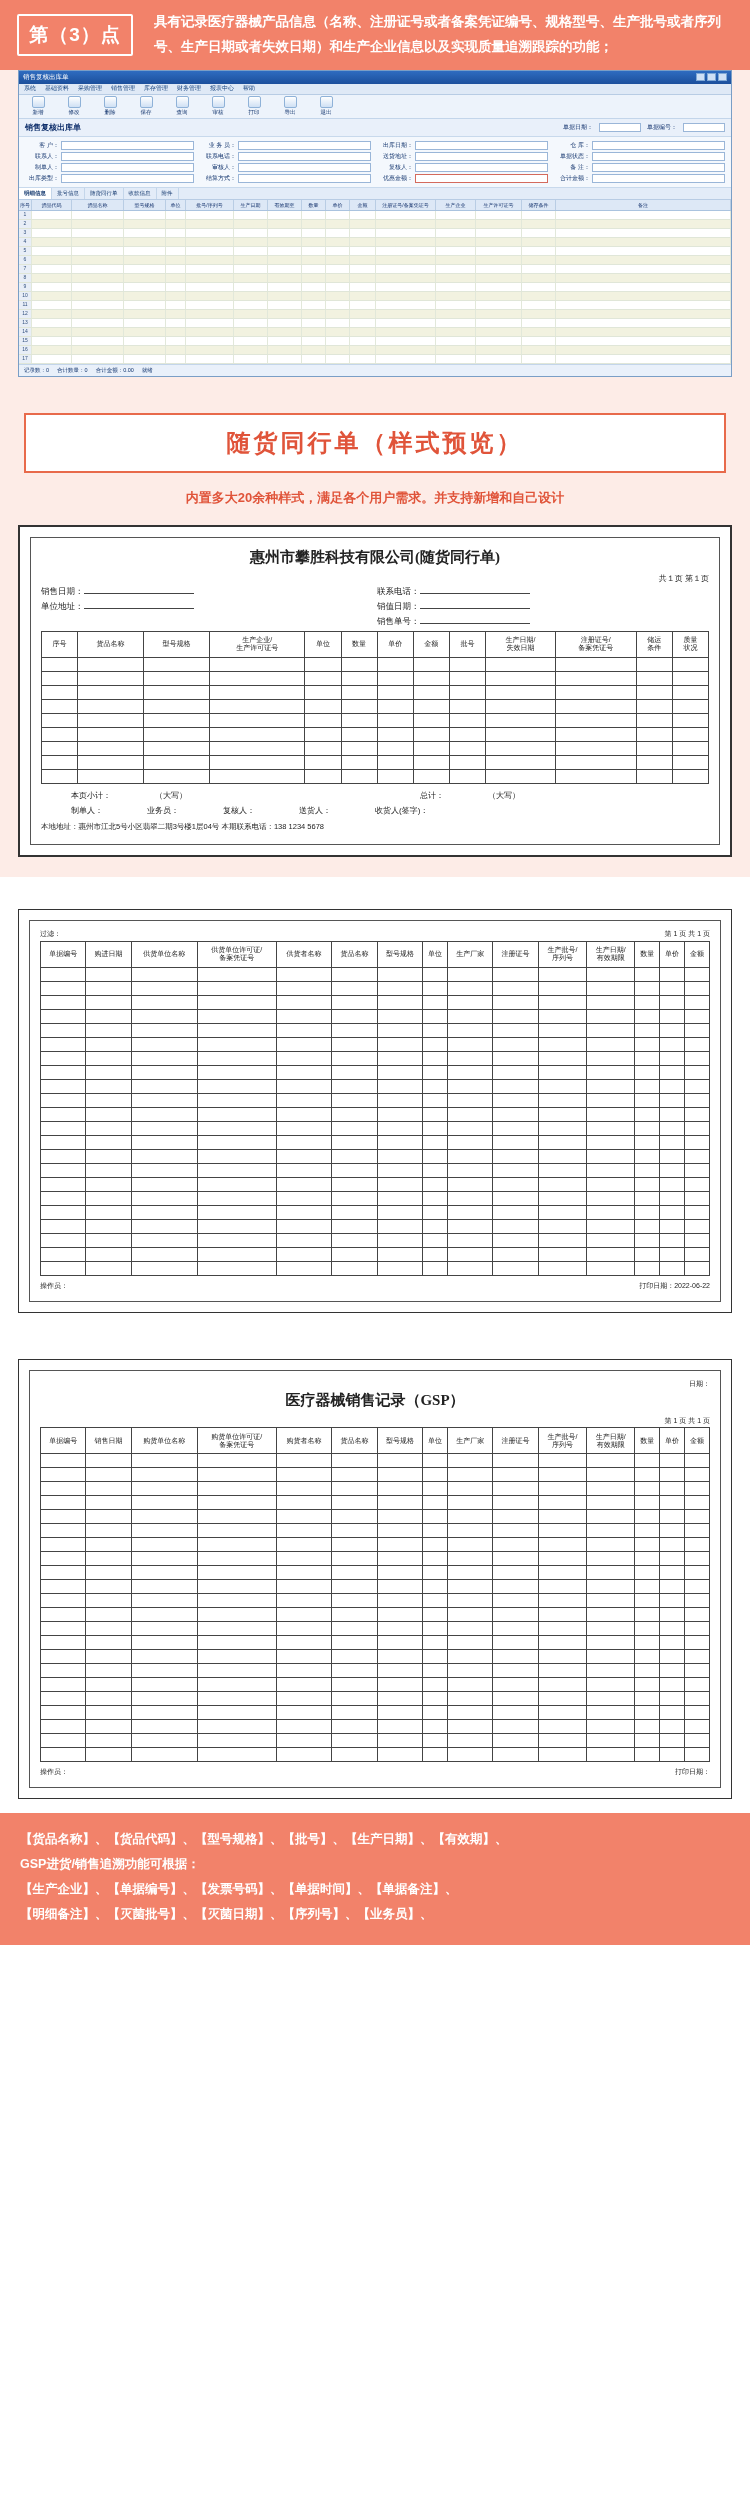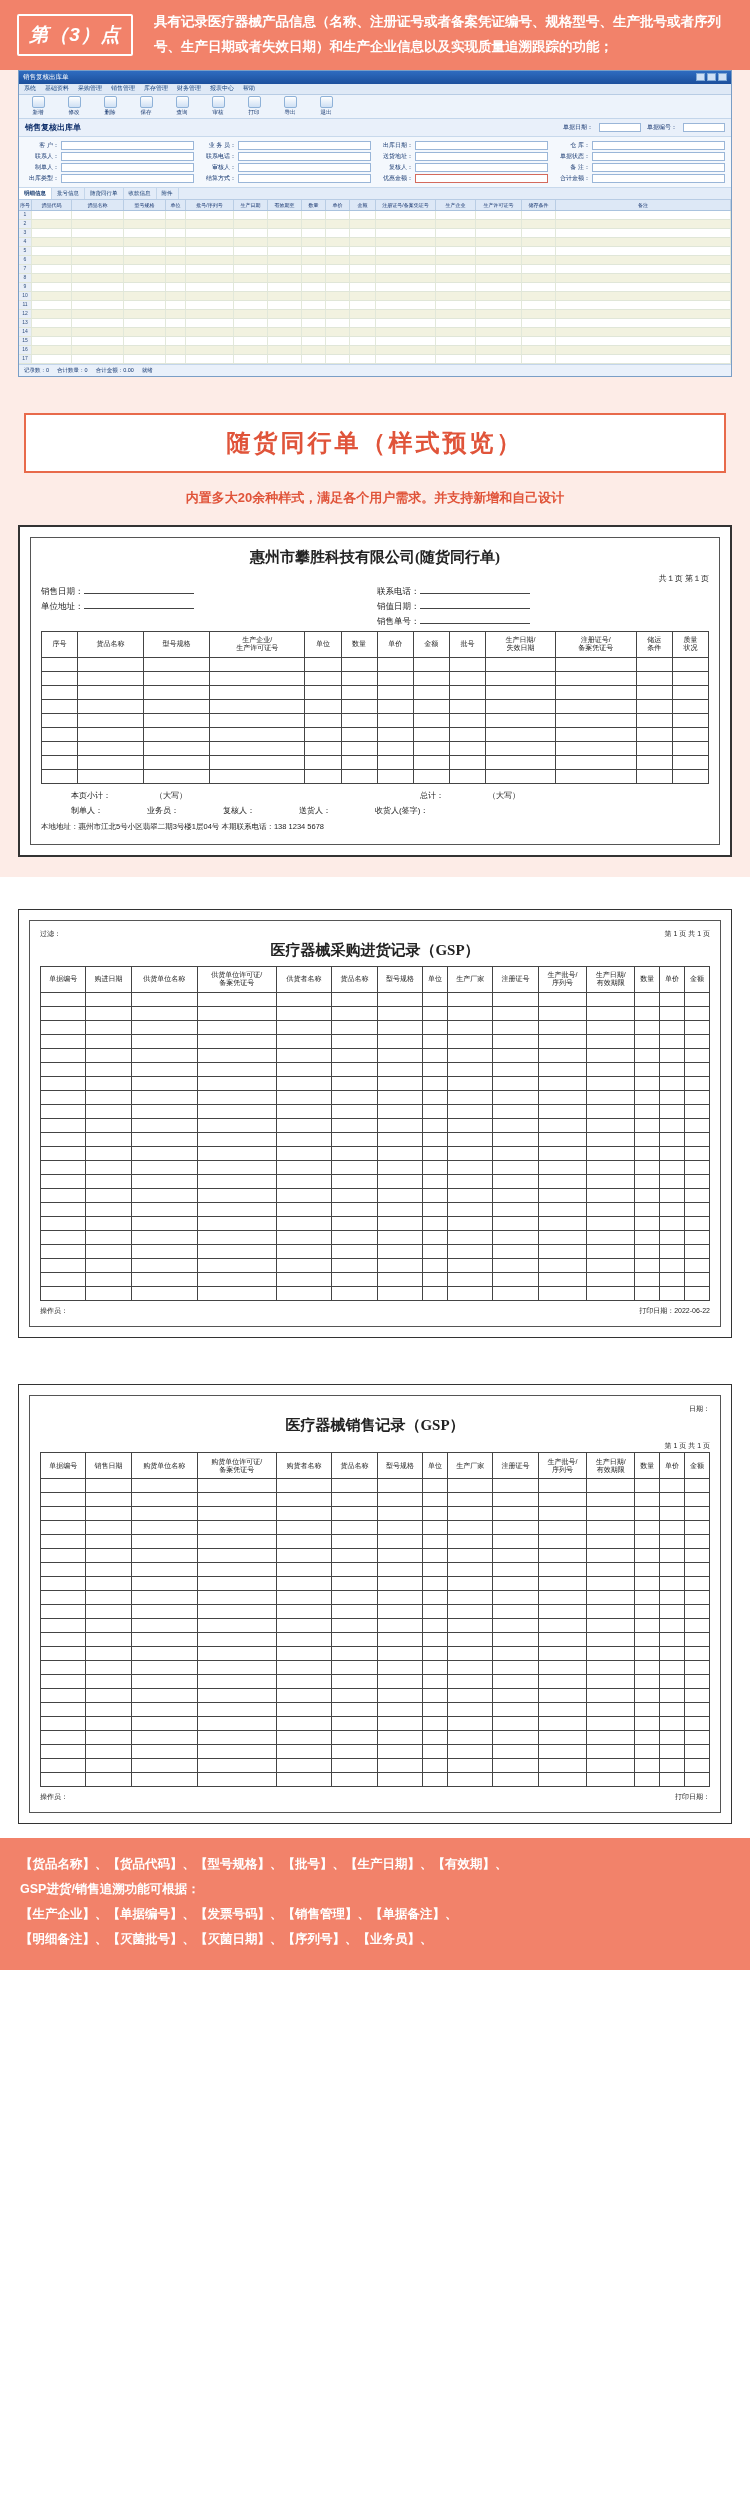"第（3）点" .band1-left .badge { font-style: italic -> none }
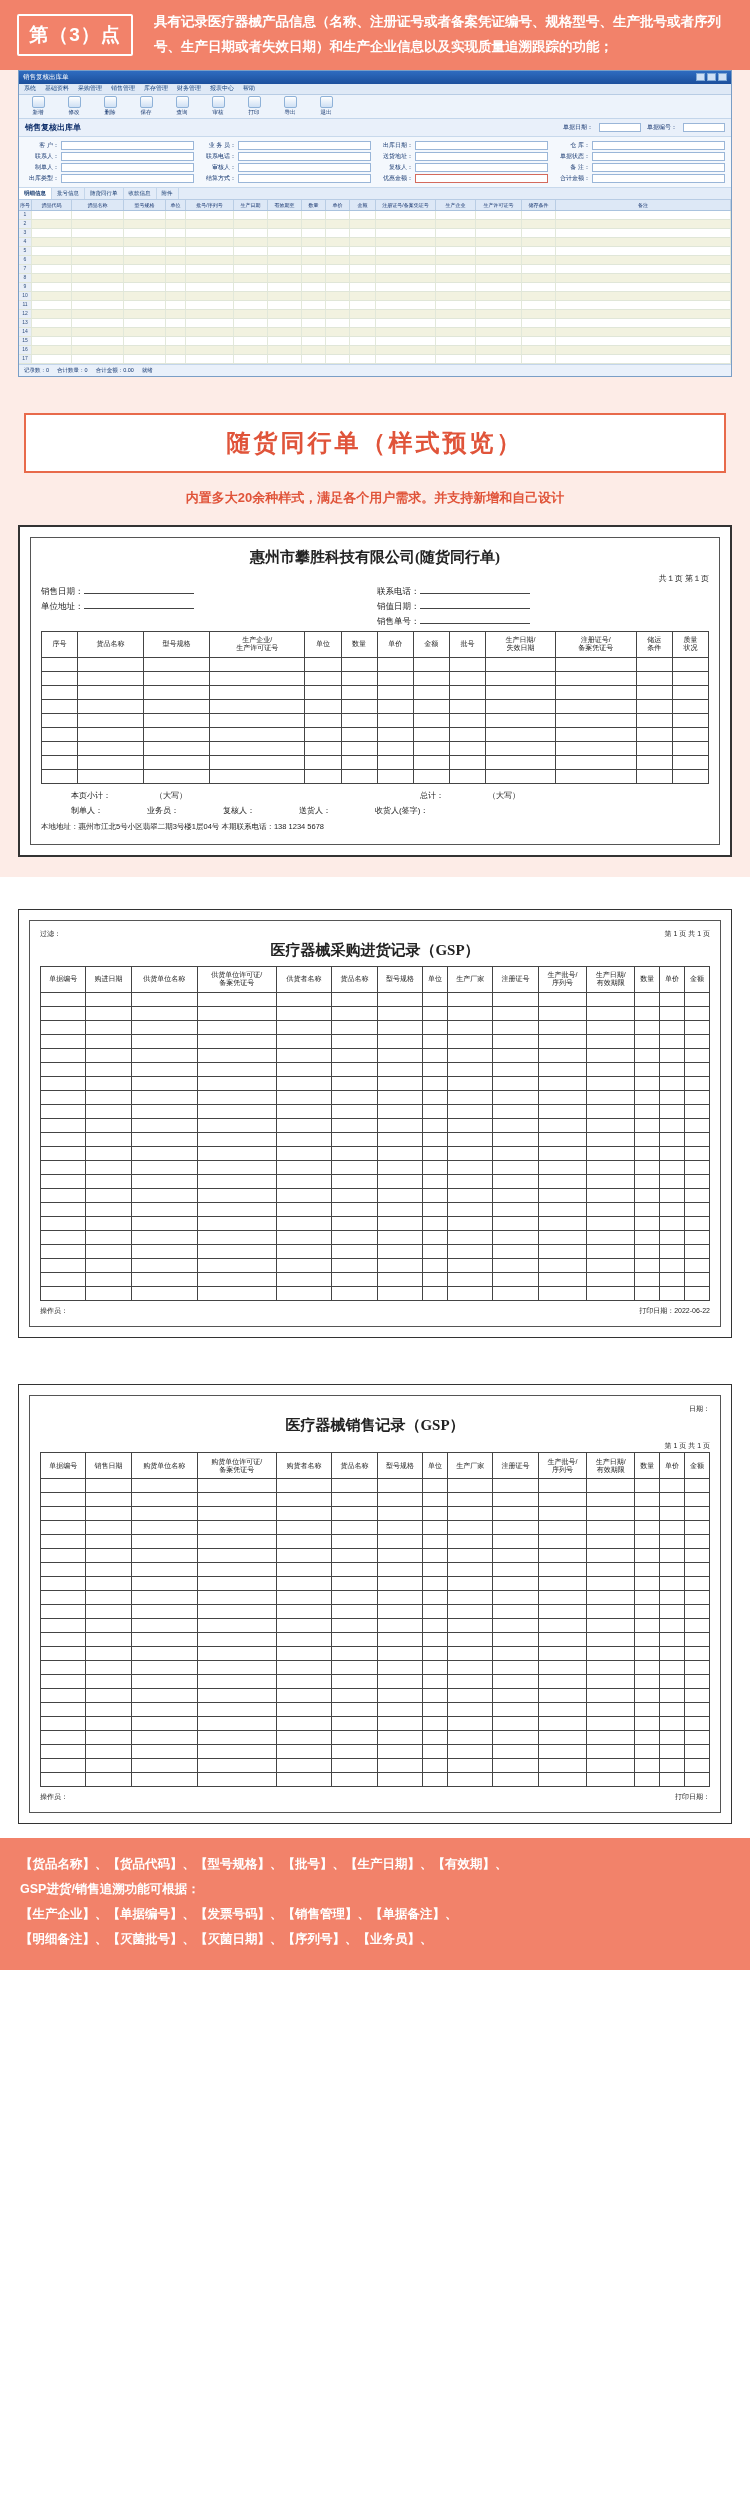"医疗器械采购进货记录（GSP）" div.doc-title { html: <div>医疗器械采购进货记录（GSP）</div> -> none }
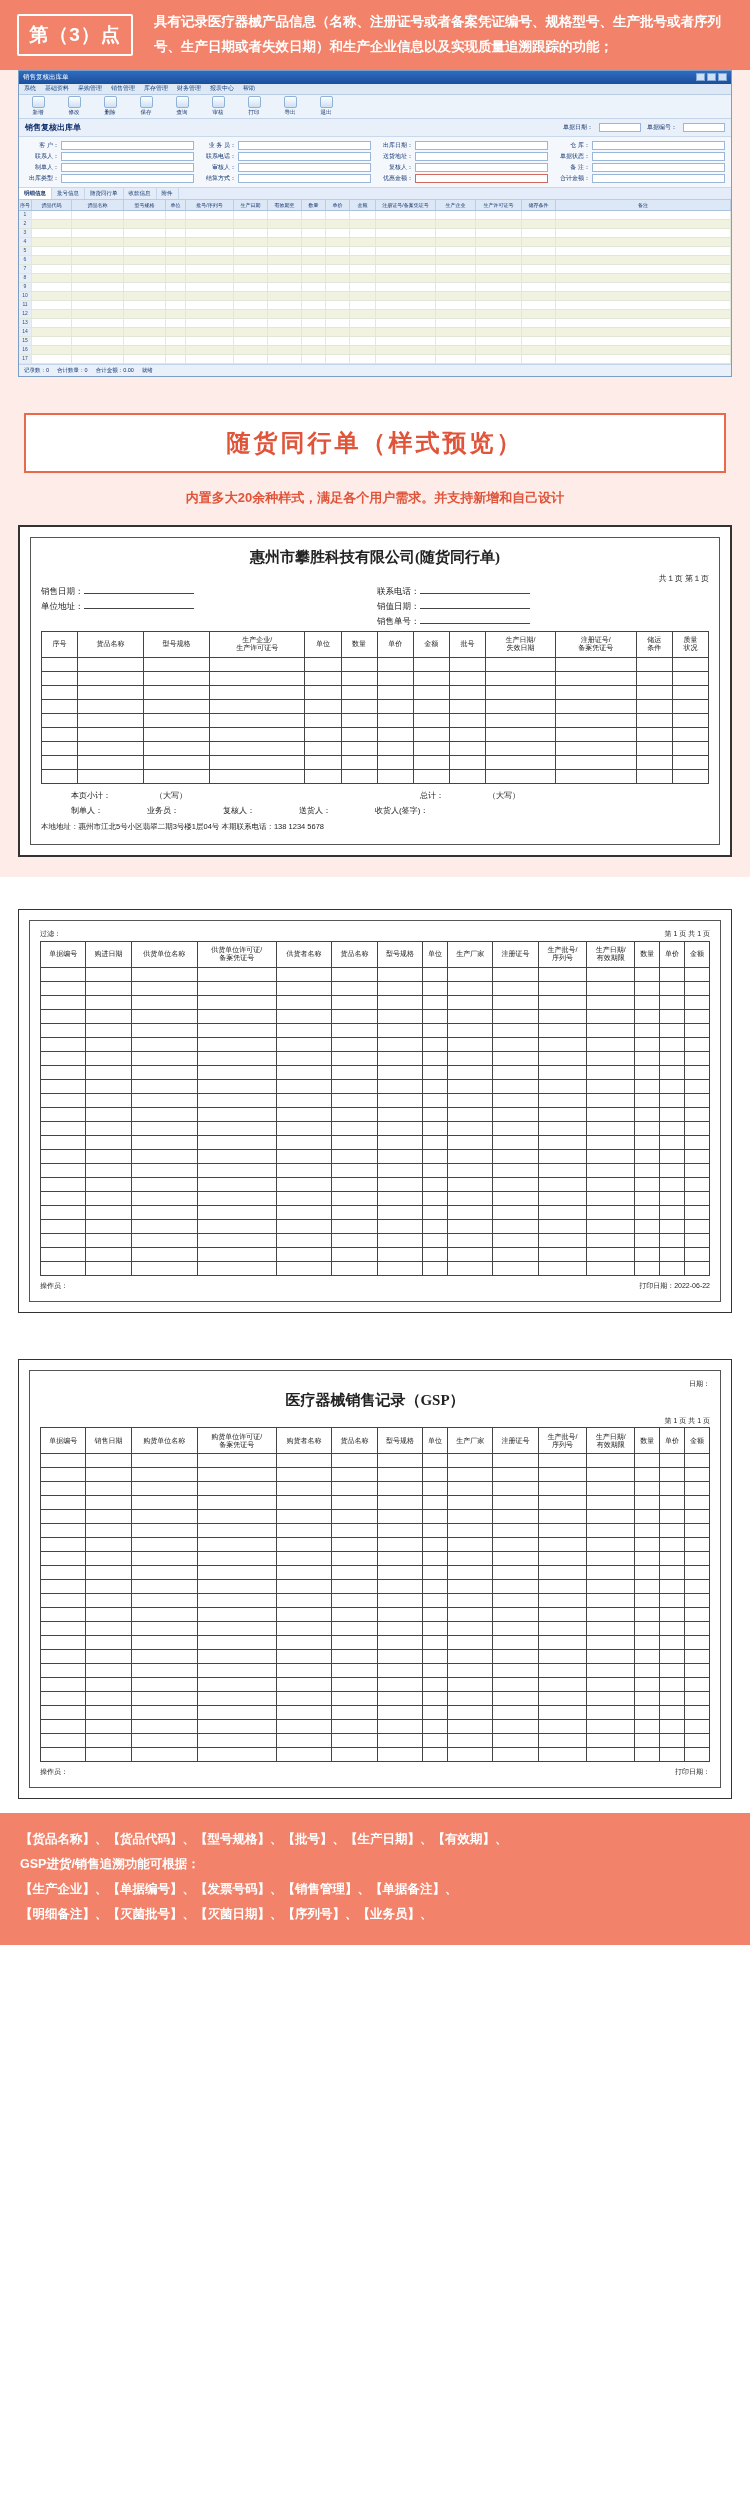"【生产企业】、【单据编号】、【发票号码】、【销售管理】、【单据备注】、" div { text: 销售管理 -> 单据时间 }
